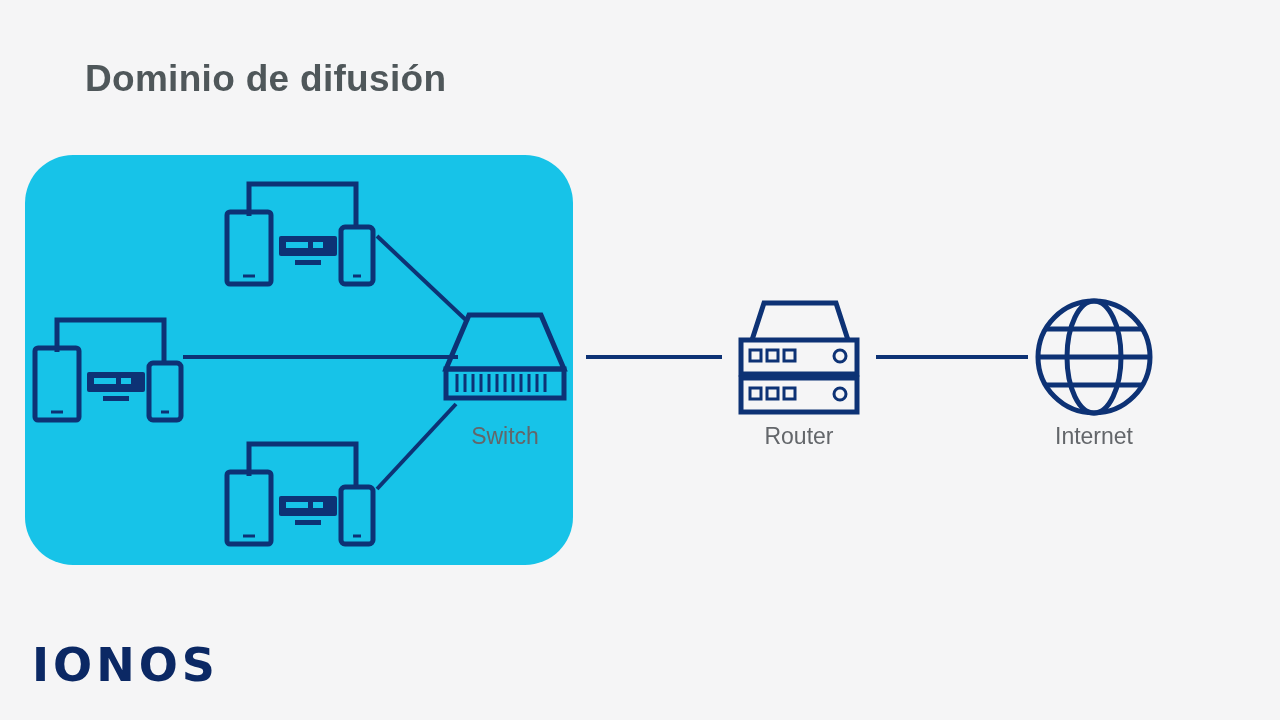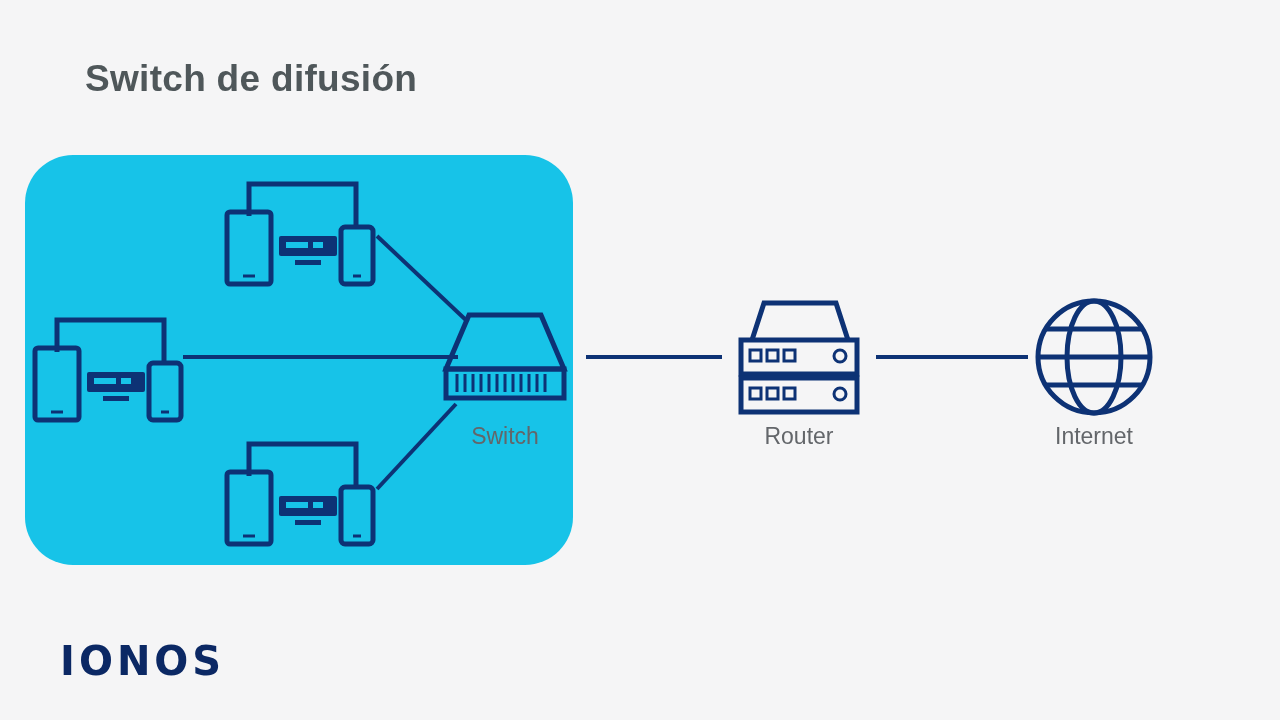"Switch de difusión" div.page-title { text: Switch -> Dominio }
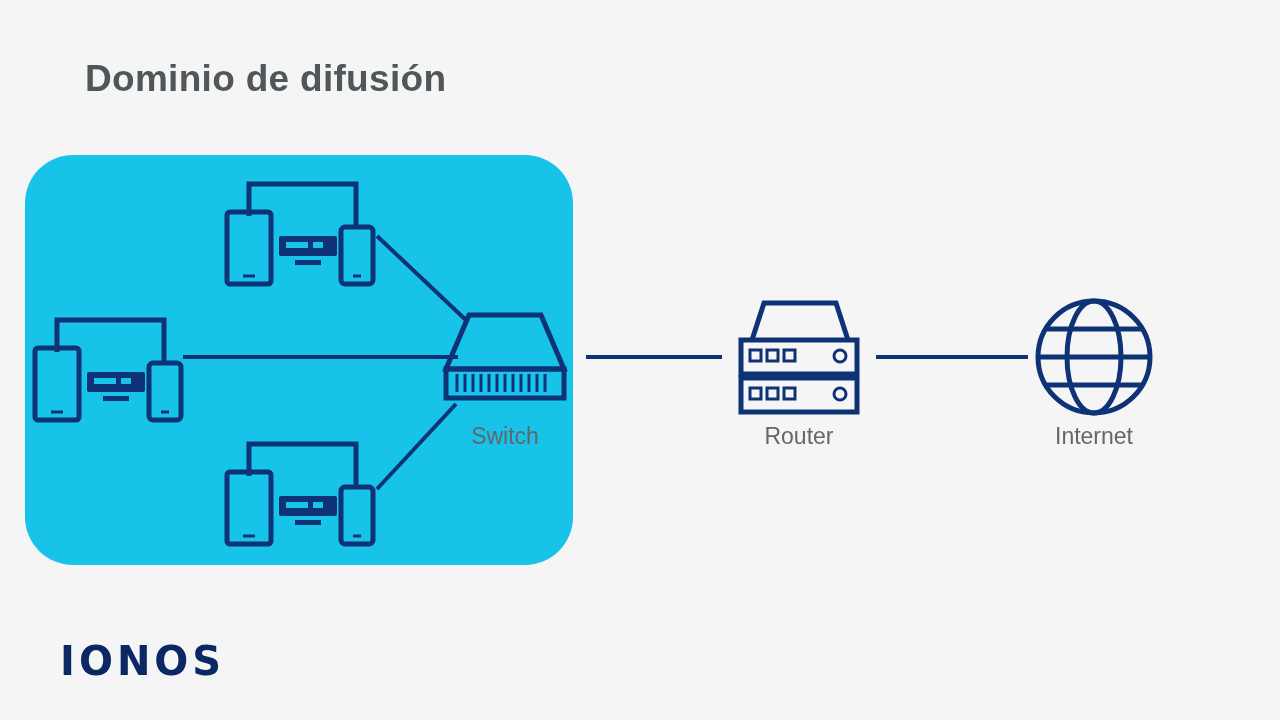"IONOS" .logo { font-size: 40px -> 46px; margin-left: 28px -> none }
